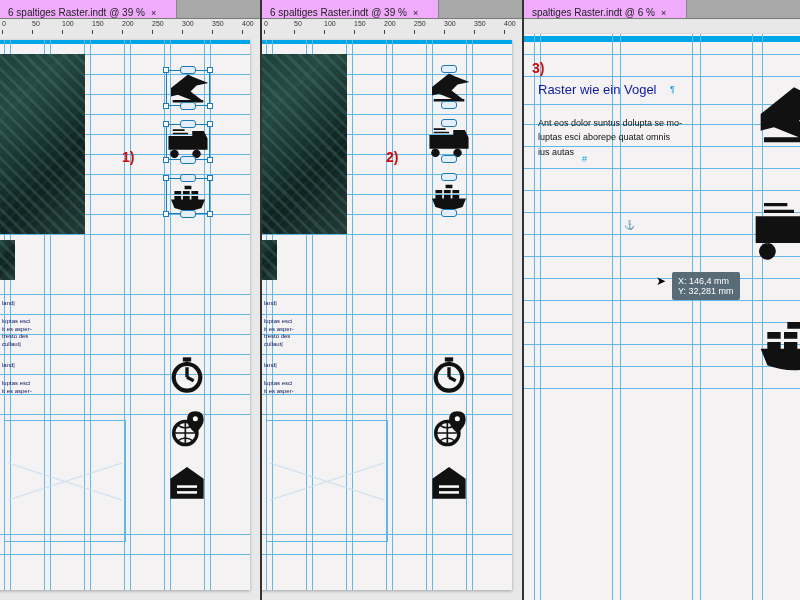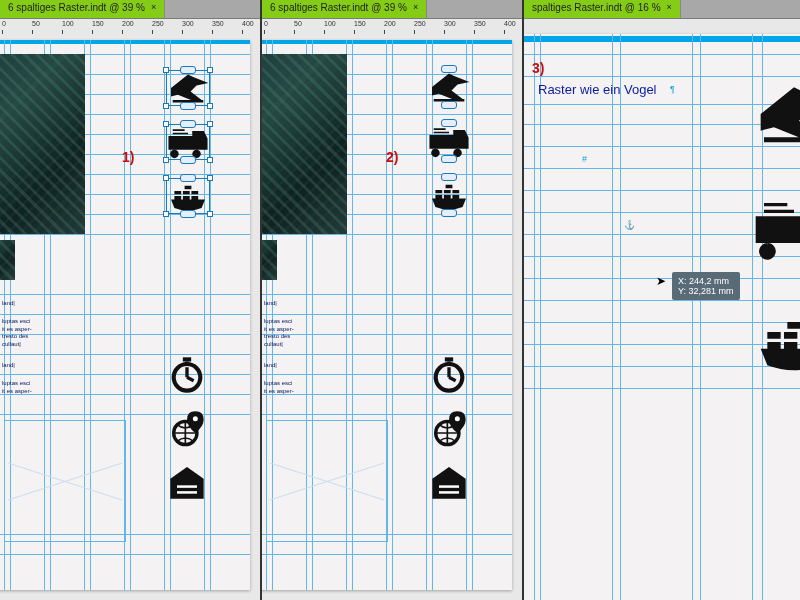"6 spaltiges Raster.indt @ 39" .tab { align-items: flex-start -> flex-end; background: #84cc16 -> #f0abfc; padding: 2px 8px 0 8px -> 2px 20px 0 8px }
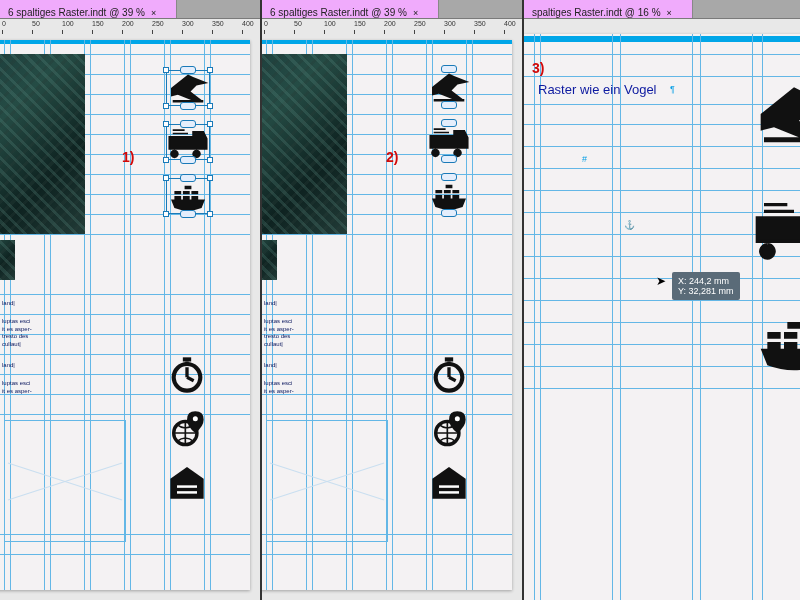"spaltiges Raster.indt @ 16 %" span { text: 16 -> 6 }
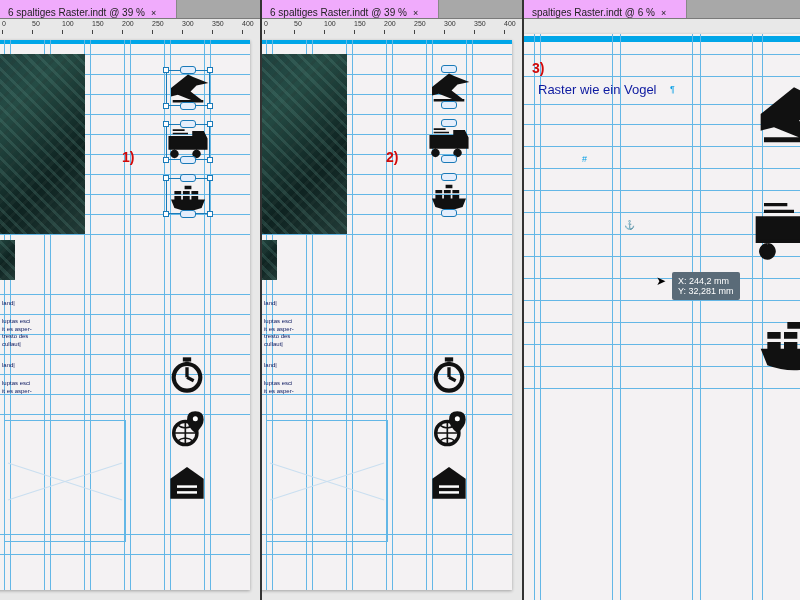"Ant eos dolor suntus dolupta" div.body3 { html: none -> <div>Ant eos dolor suntus dolupta se mo- luptas esci aborepe quatat omnis ius autas</div> }
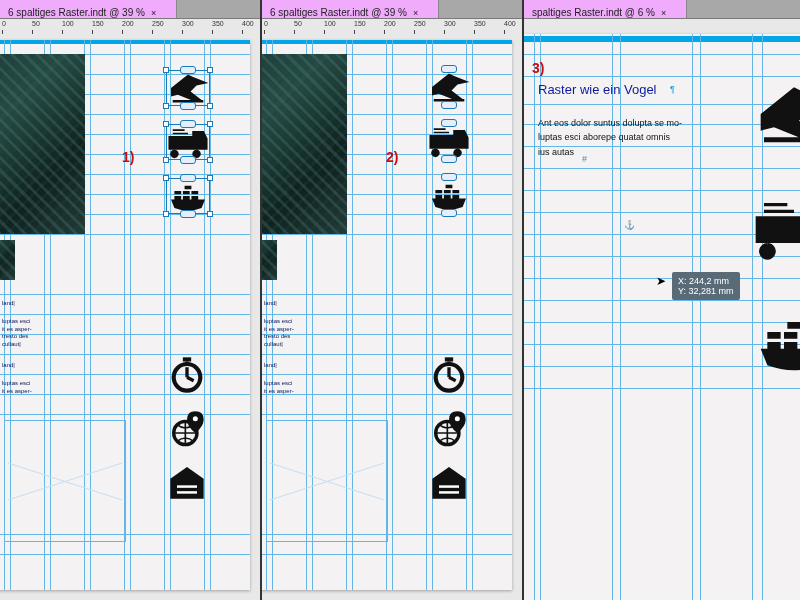"X: 244,2 mm" div { text: 244,2 -> 146,4 }
